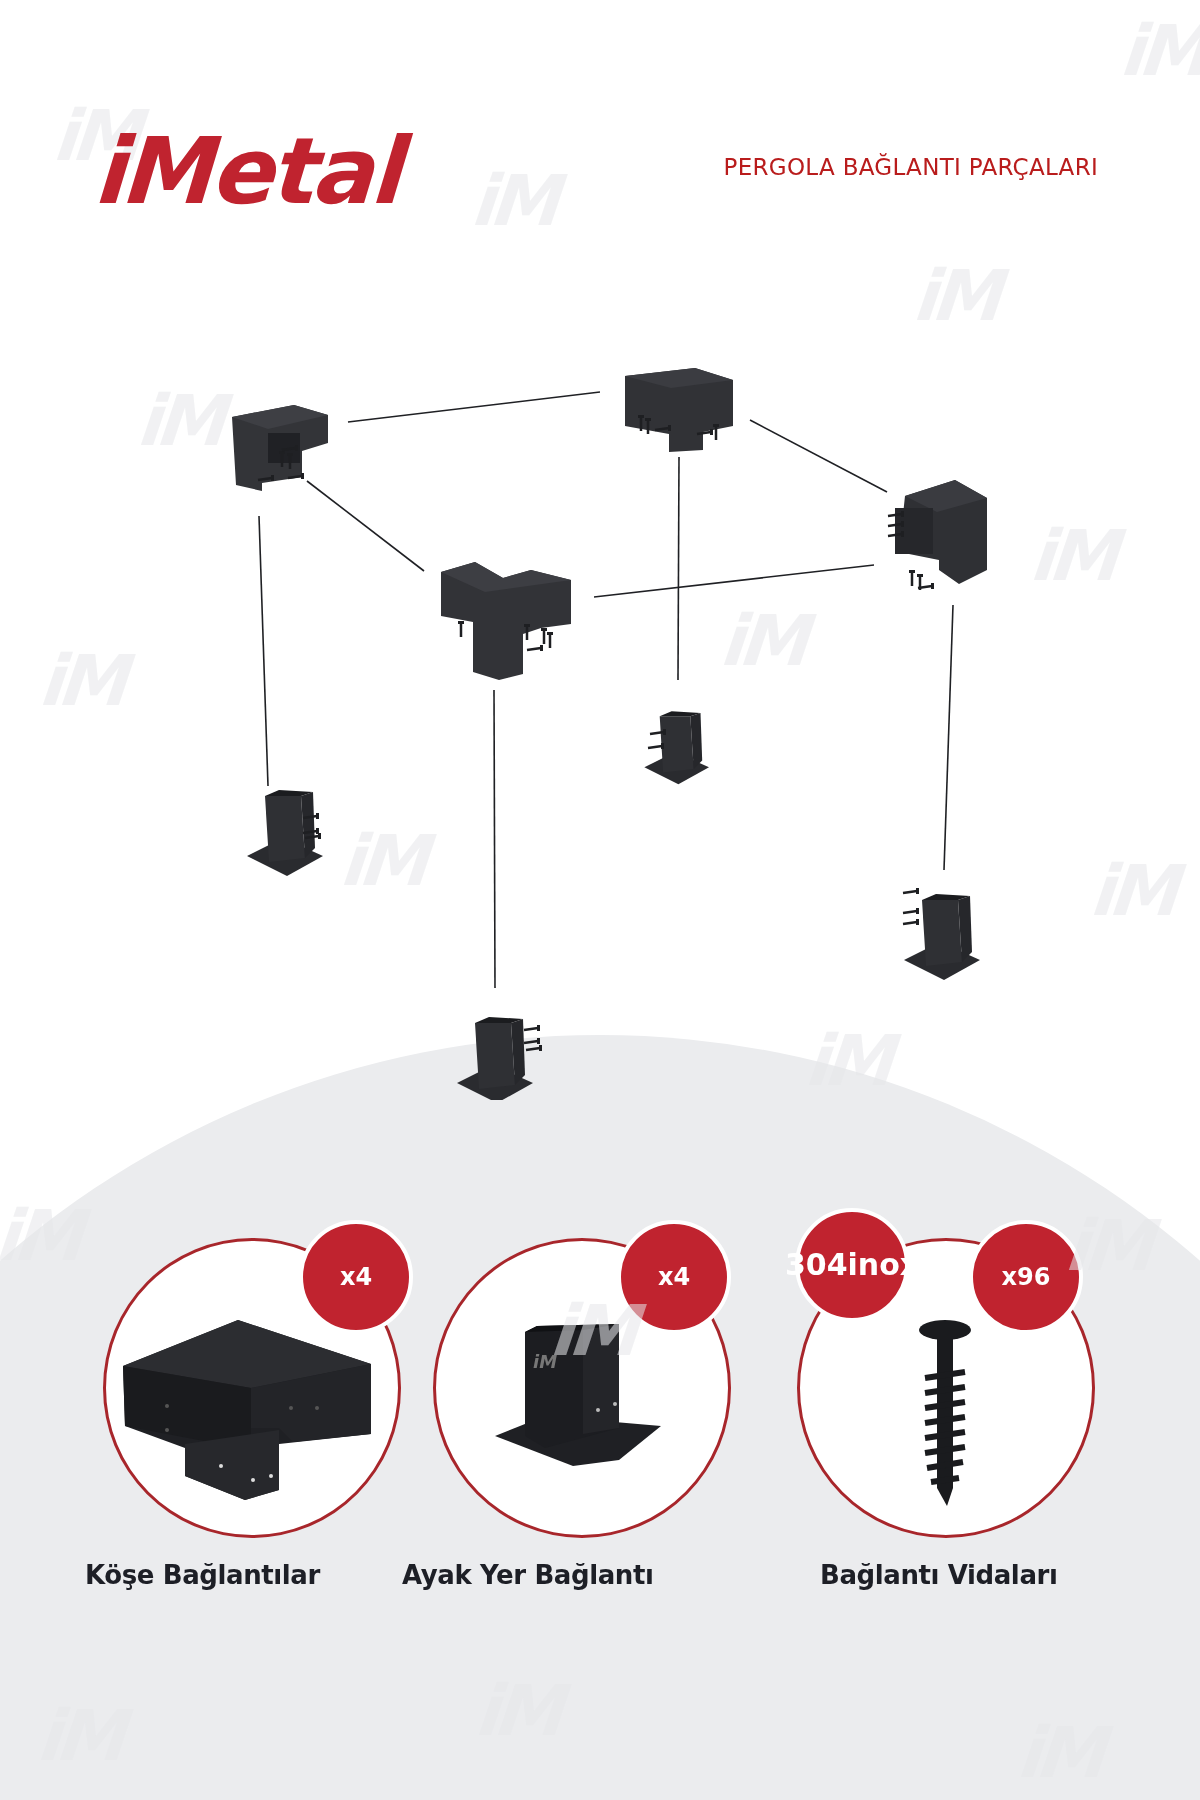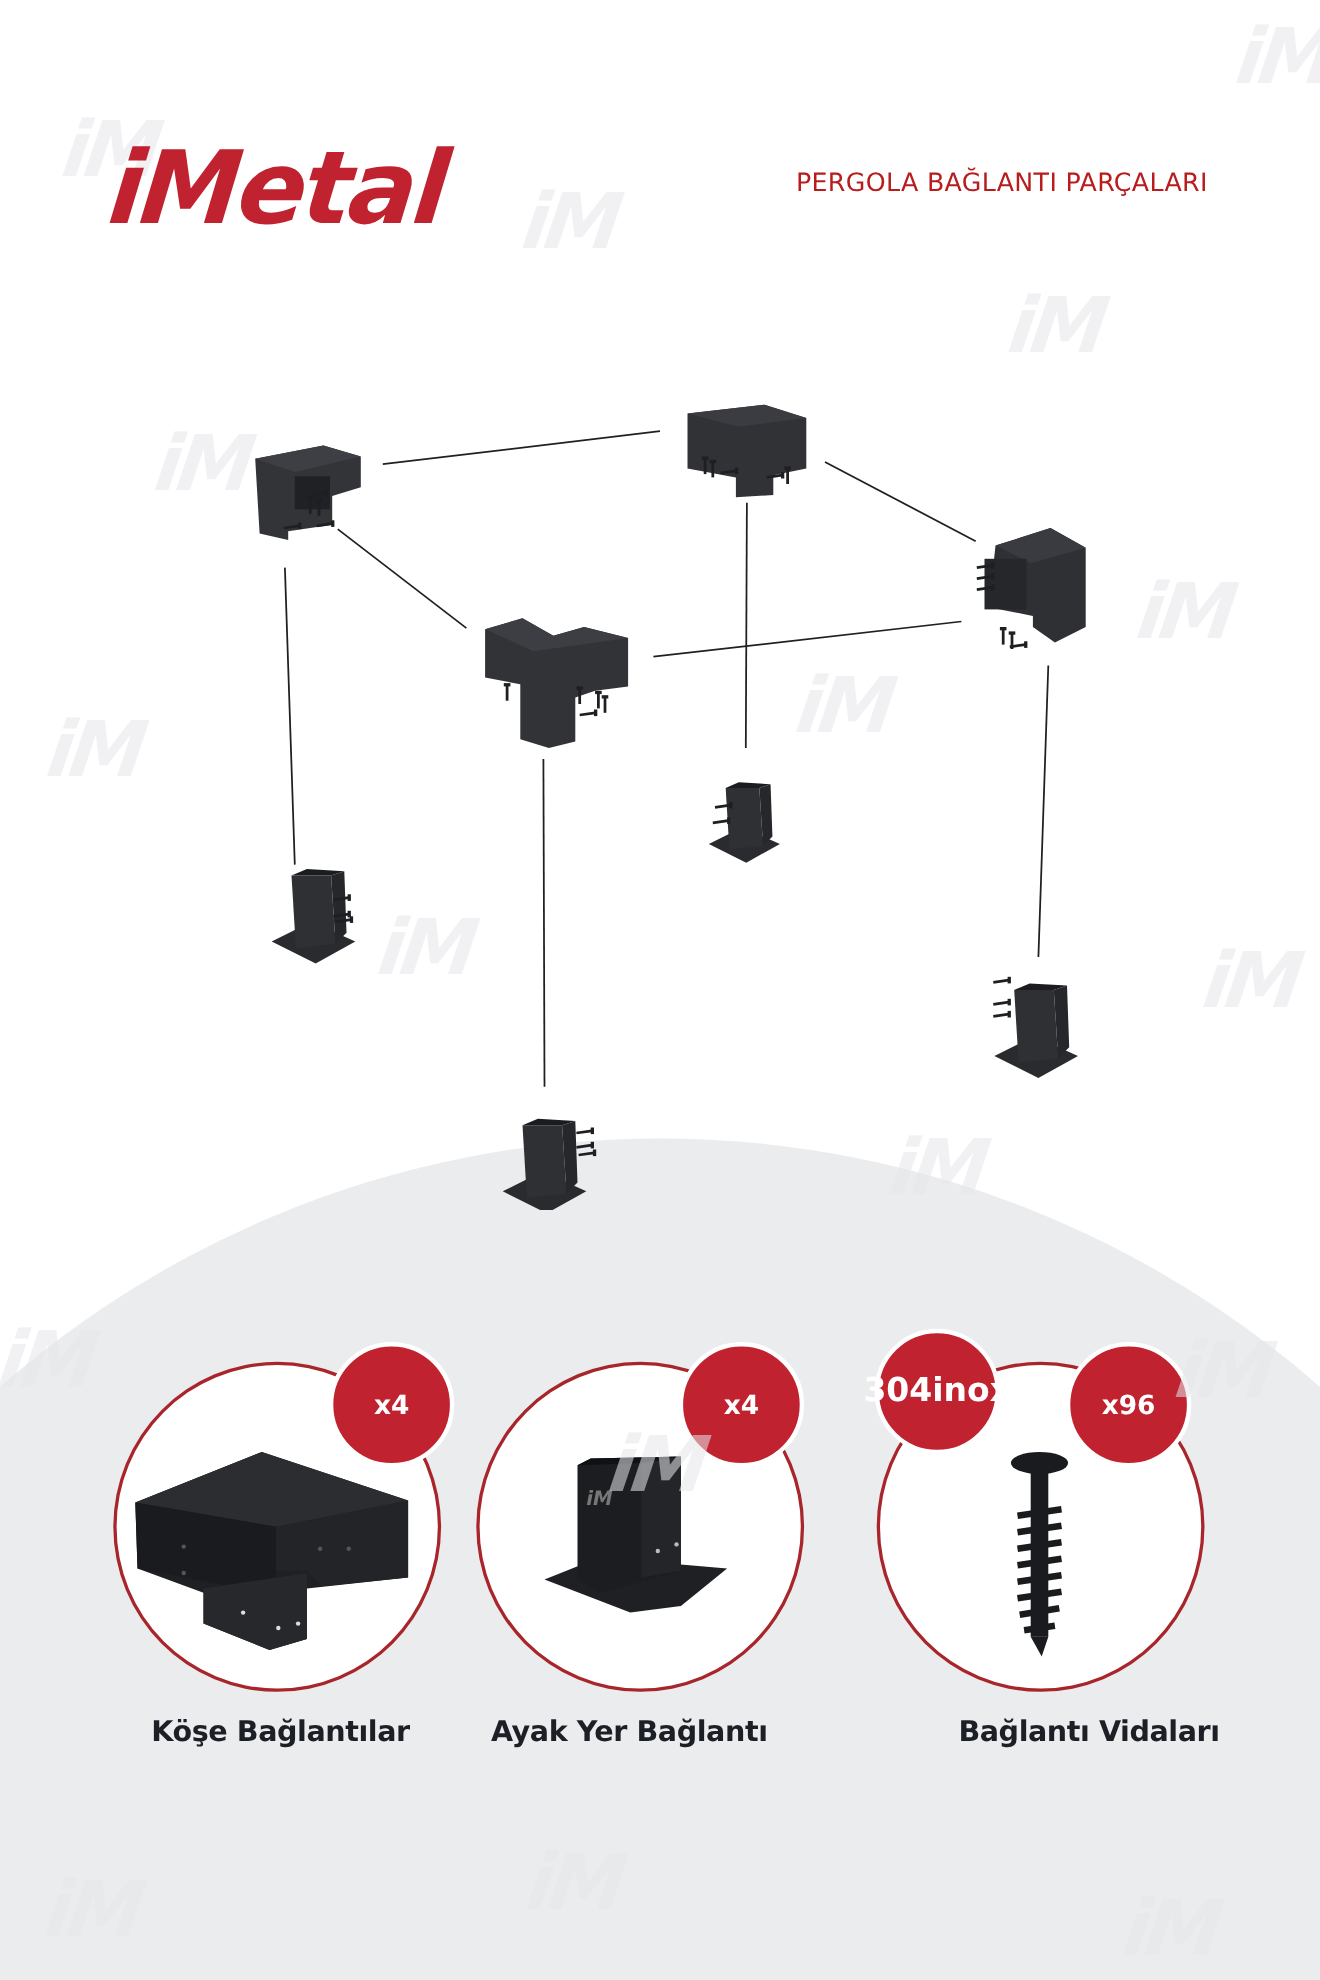"Köşe Bağlantılar" .product-label { text-align: center -> left }
